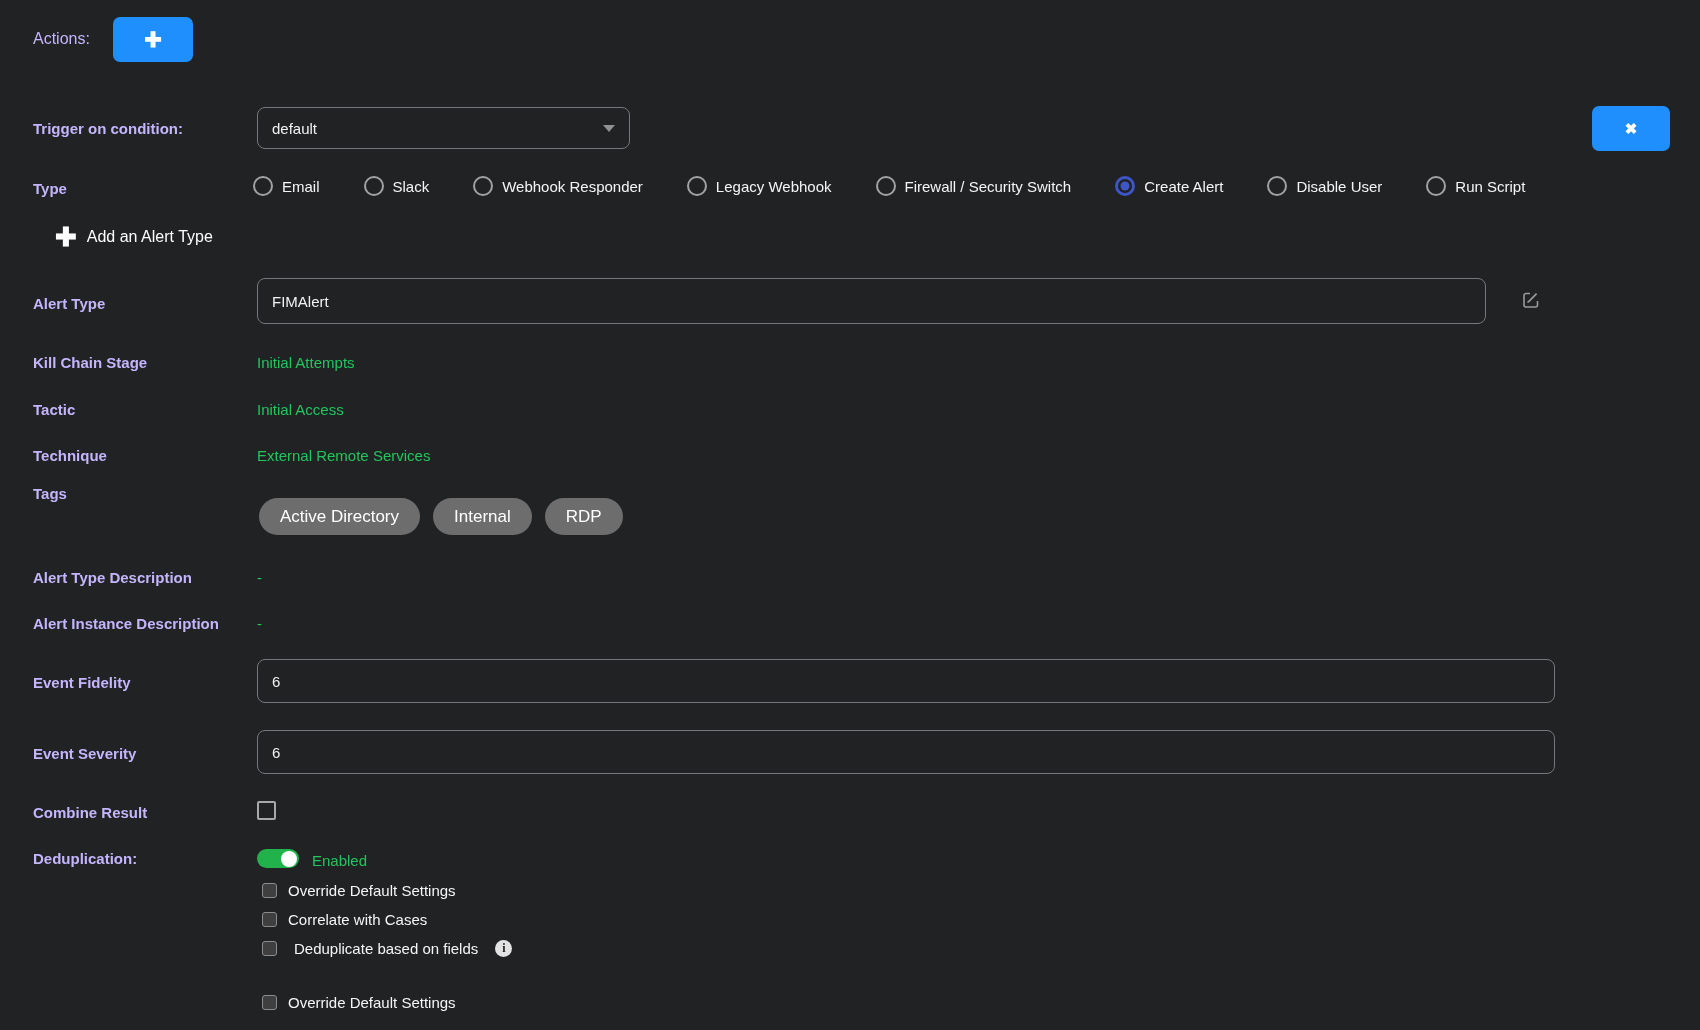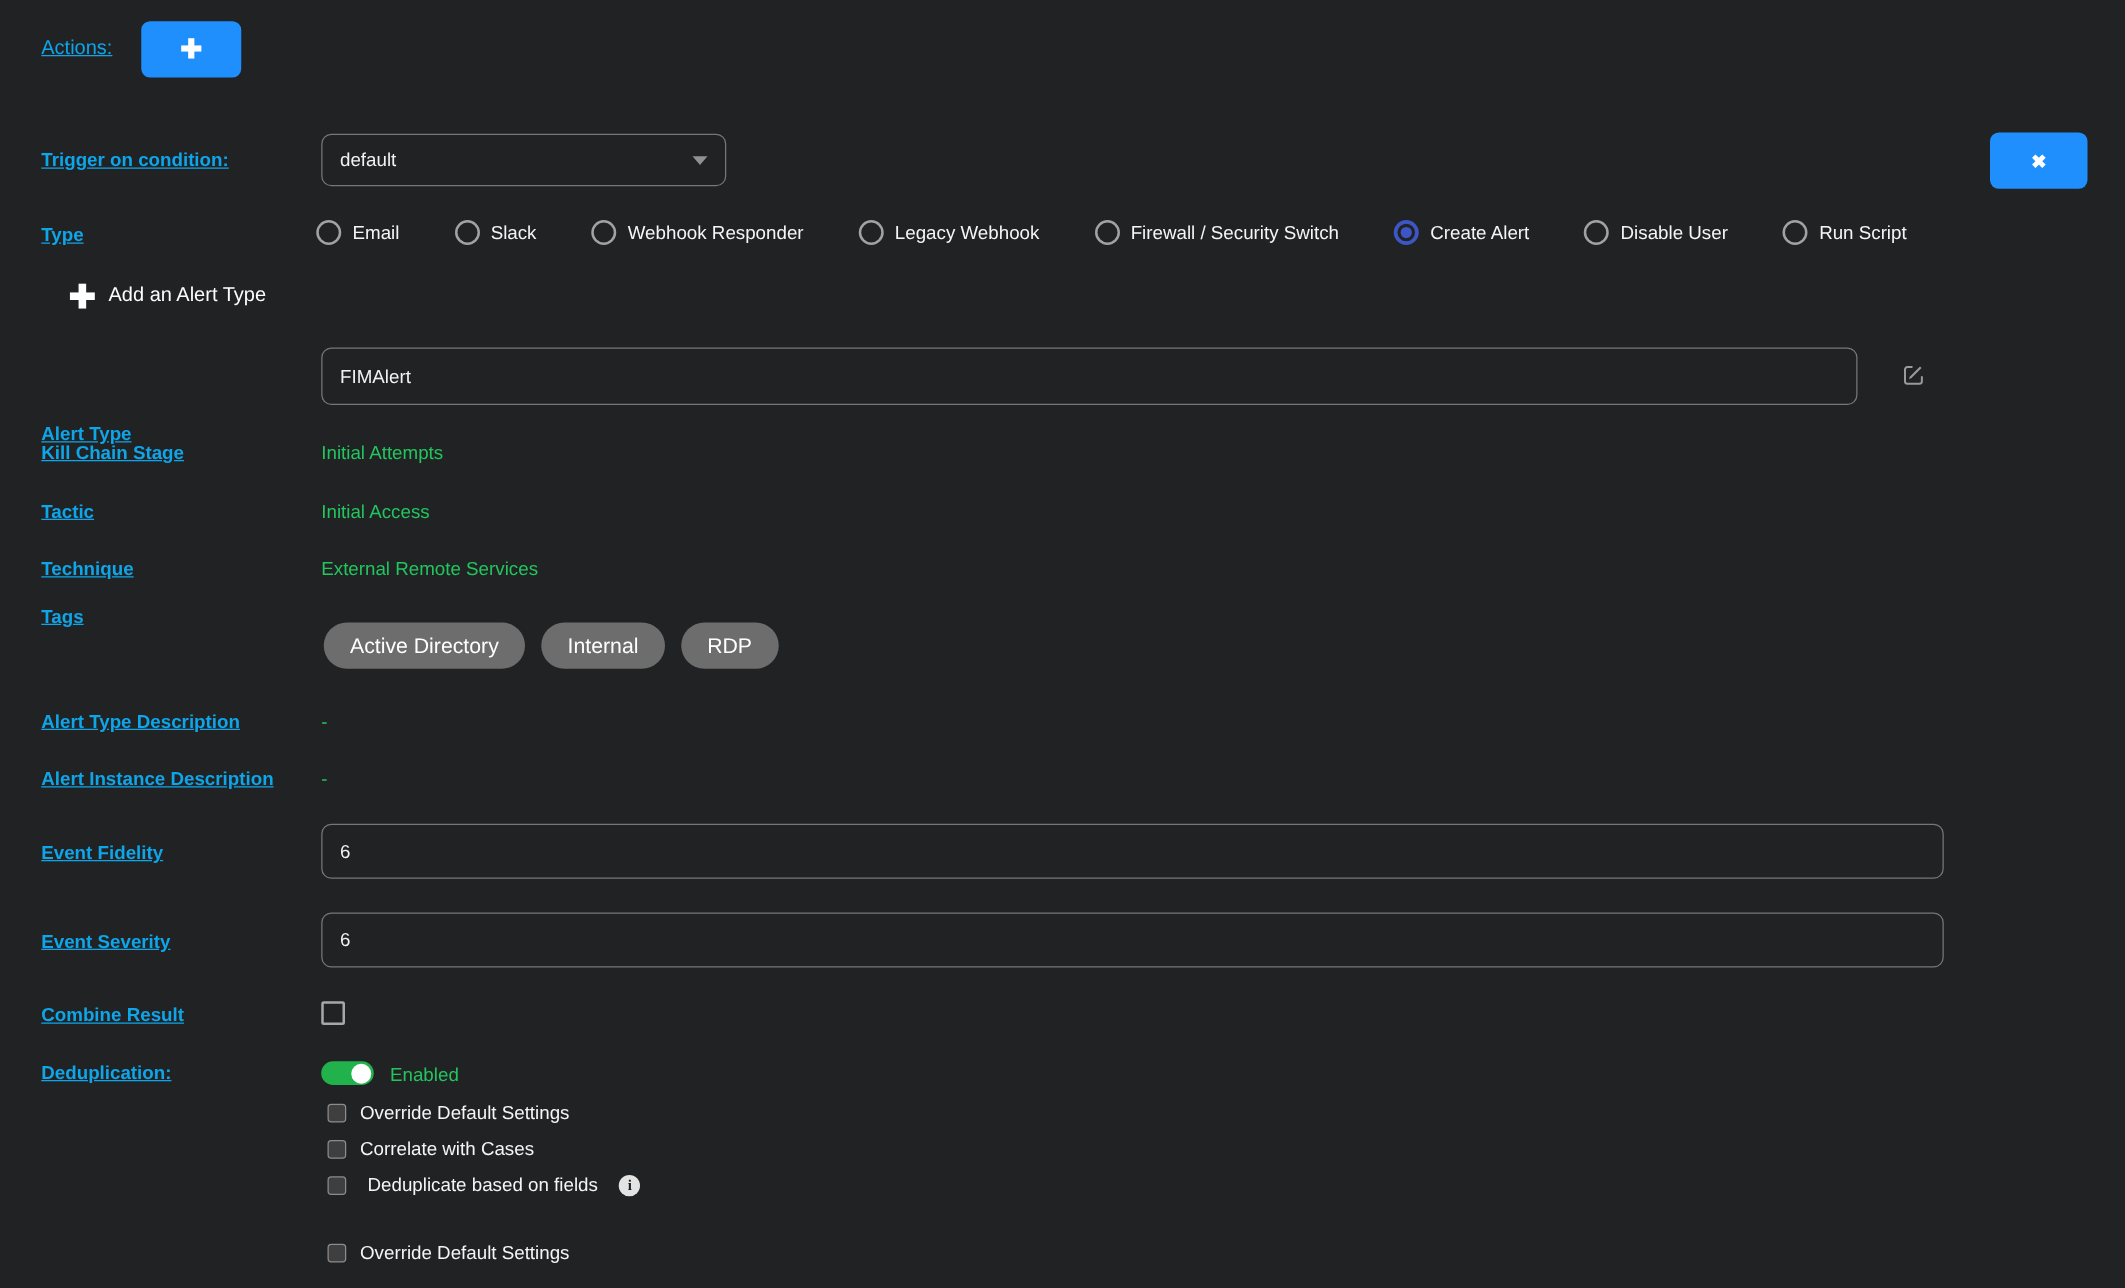"Actions:" .lbl { color: #0ea5e9 -> #c4b5fd; text-decoration: underline -> none }
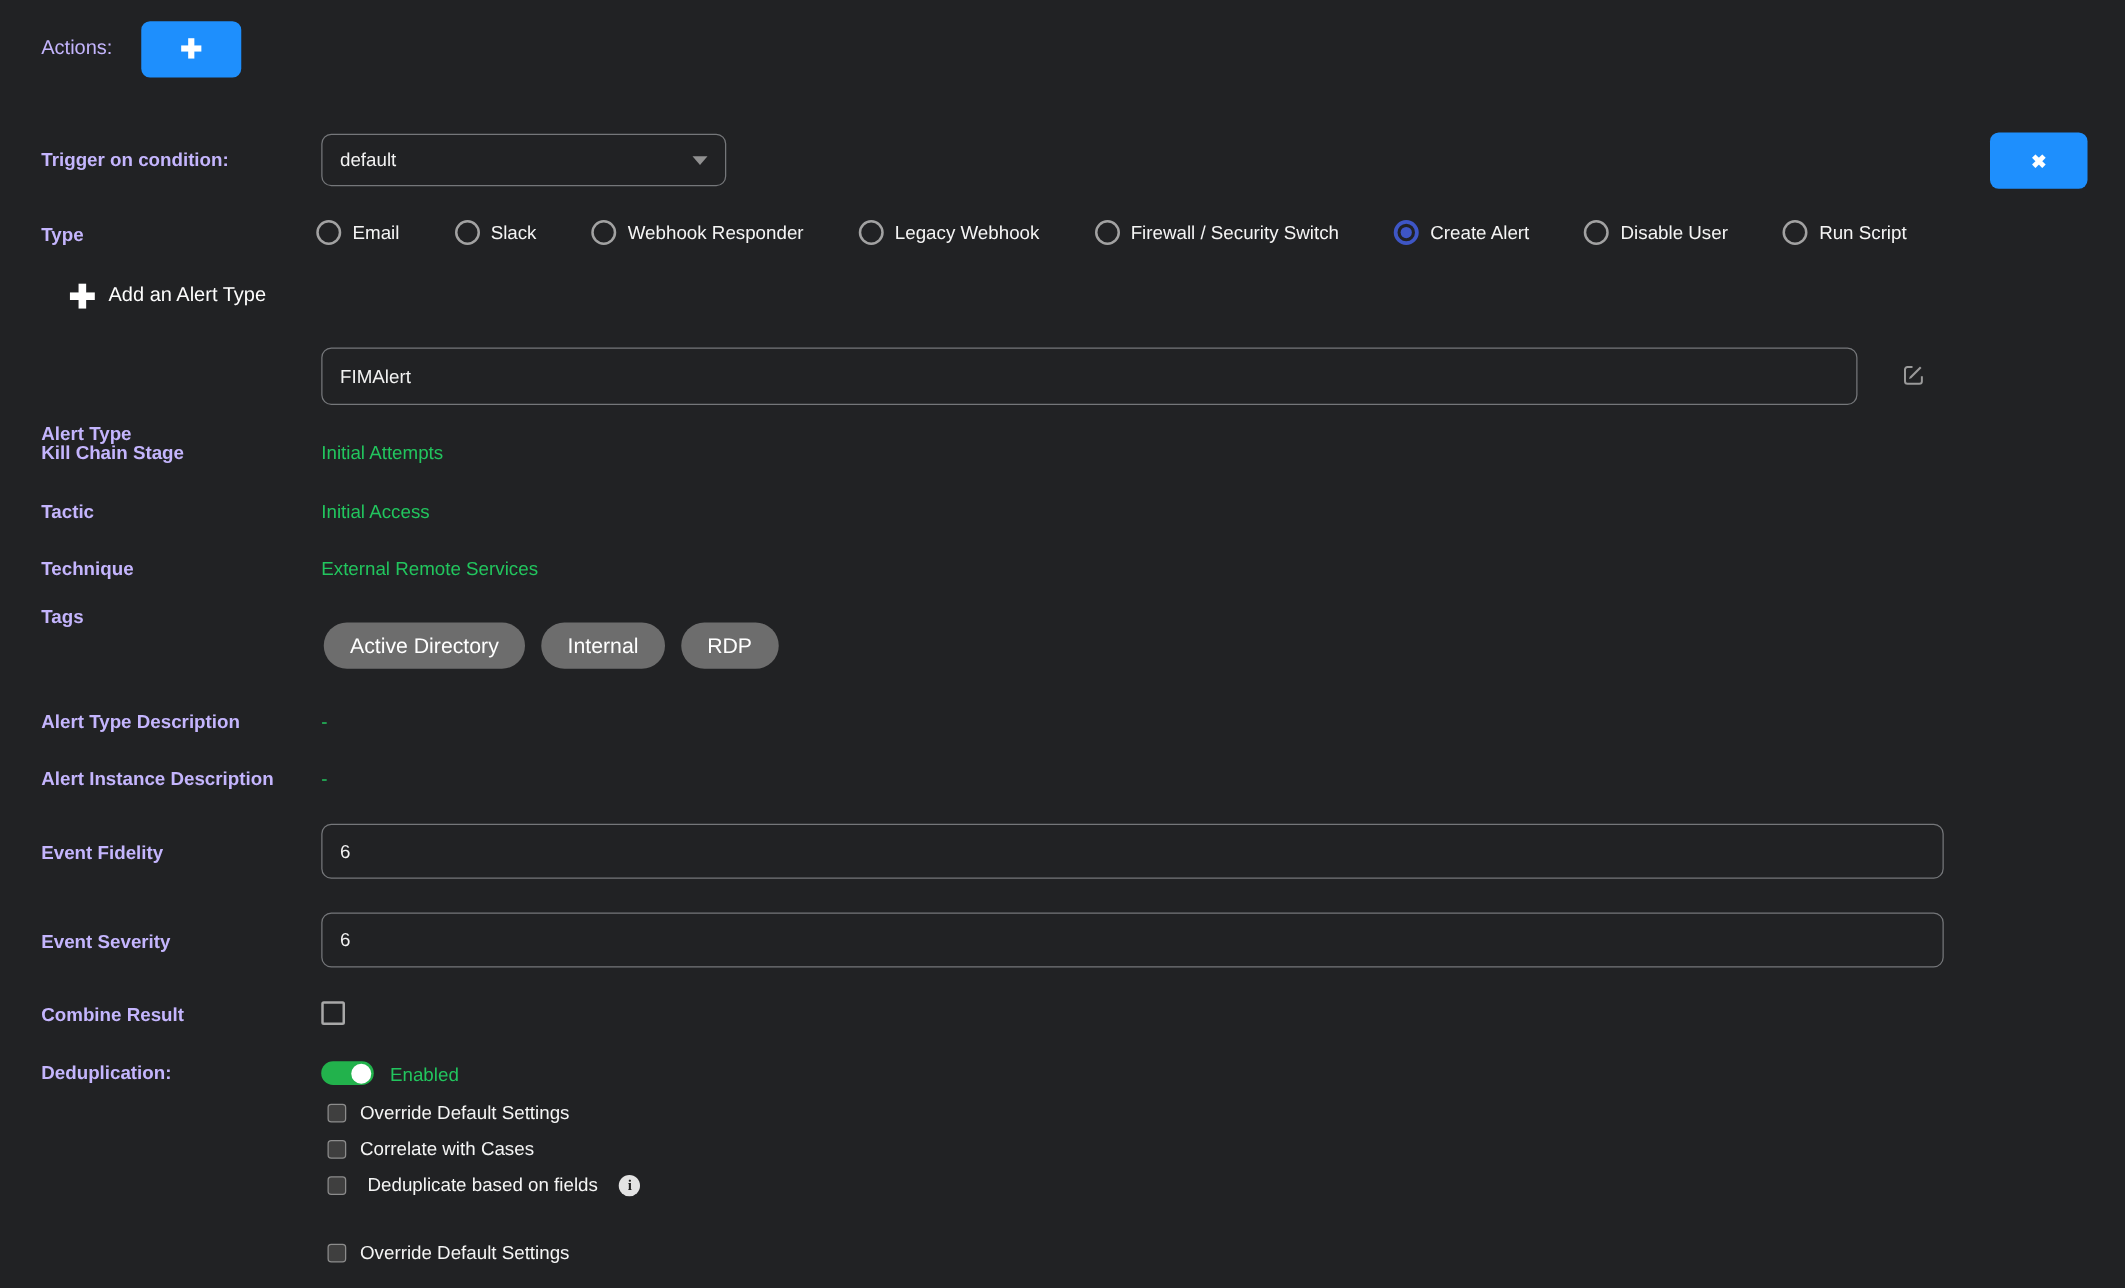"default" div.dropdown { width: 324px -> 373px }
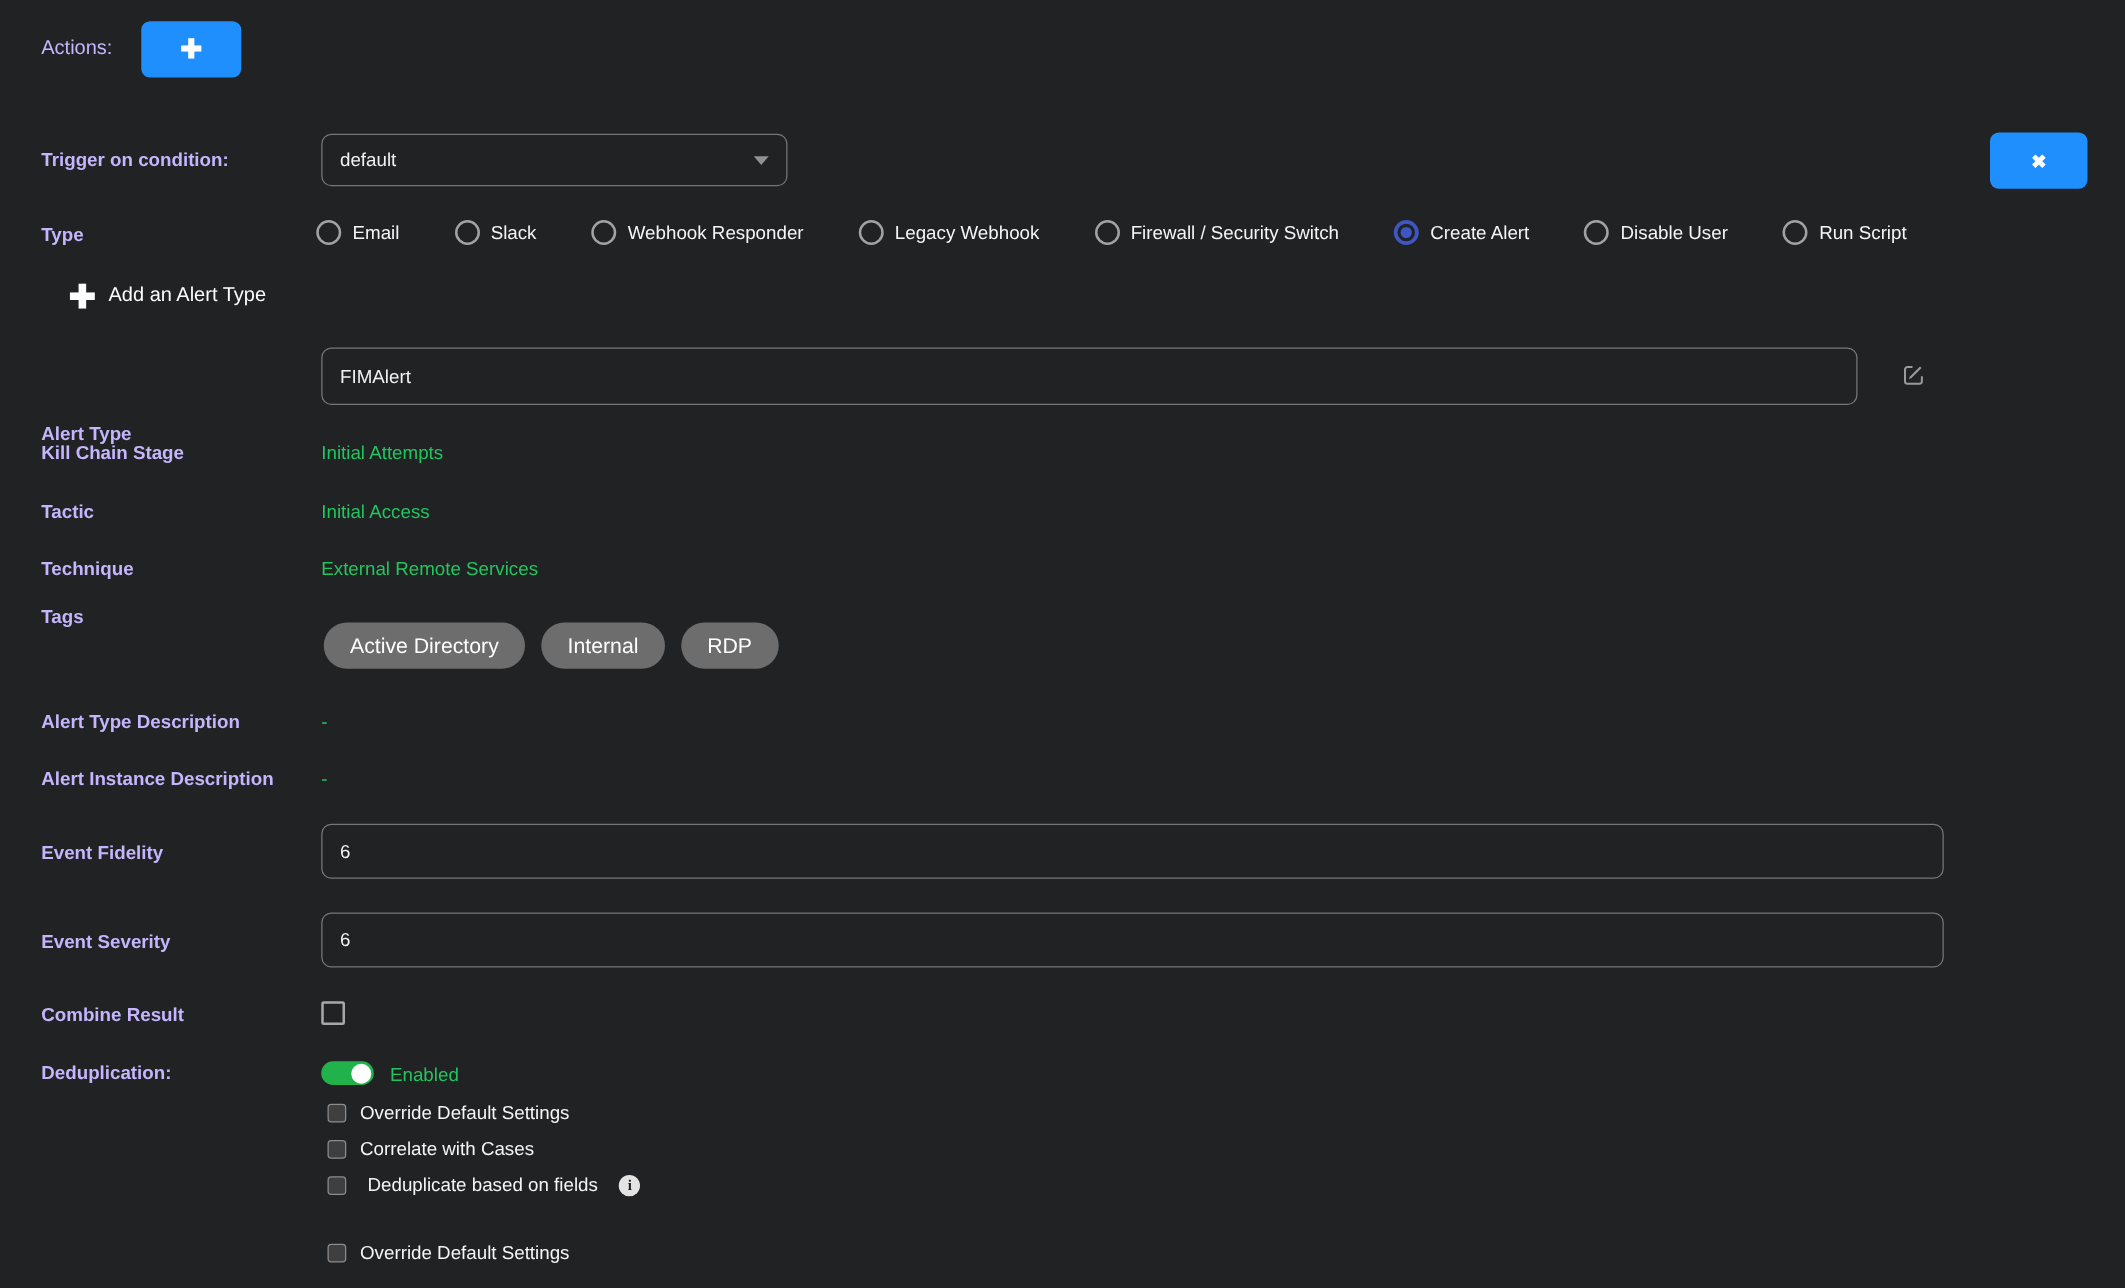"Alert Type" span.lbl { margin-top: 44px -> none }
